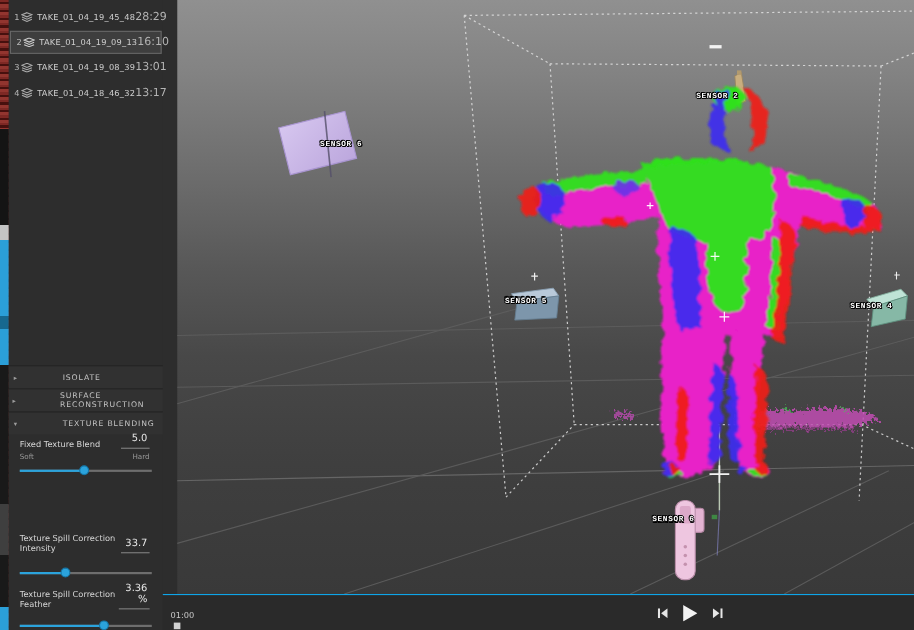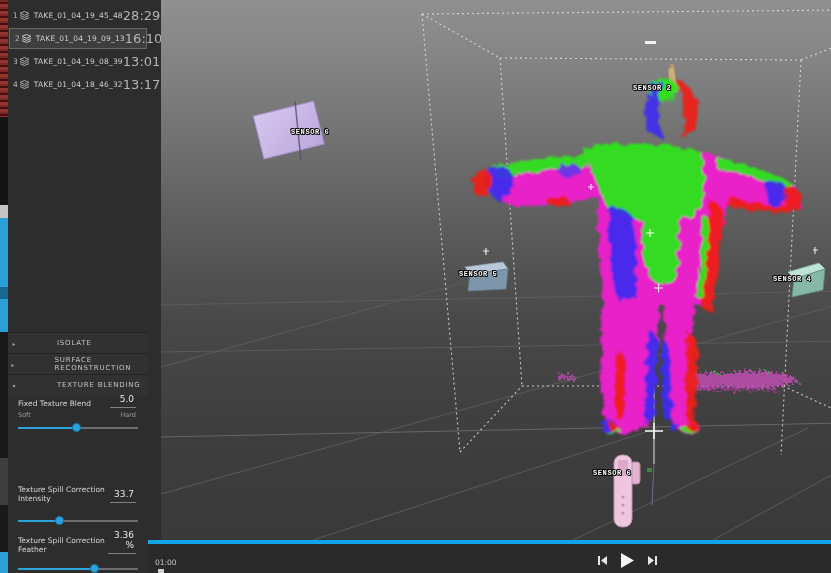"28:29" .take-time { font-size: 13px -> 10px }
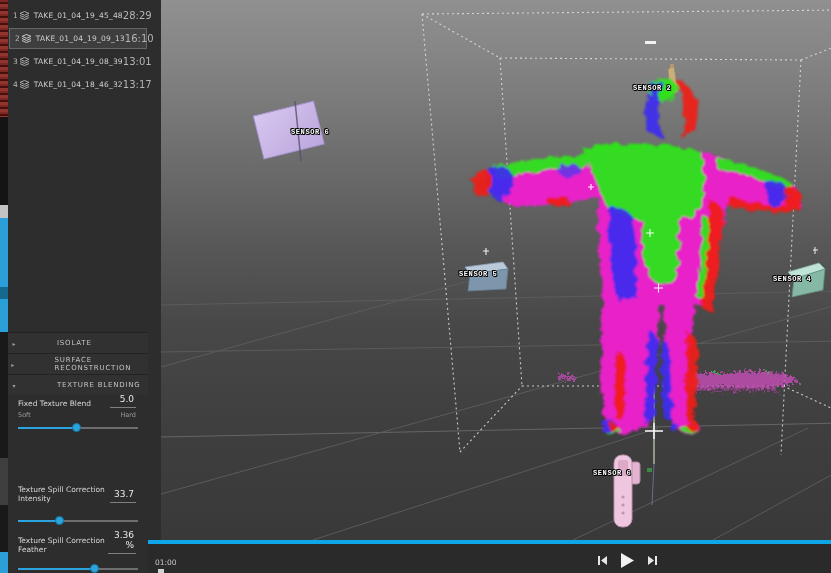"01:00" .bottombar { border-top: 4px solid #0ea5e9 -> 1px solid #0ea5e9 }
